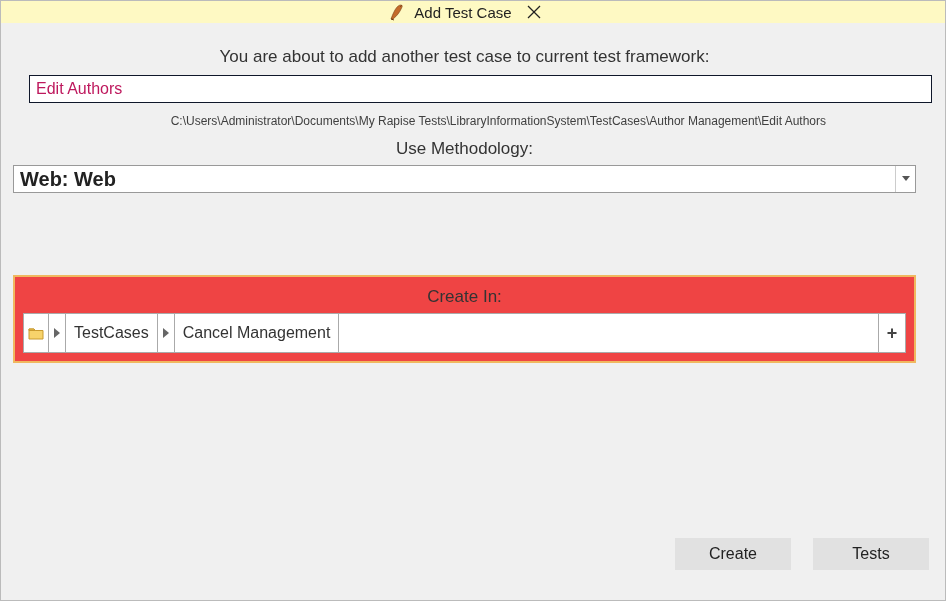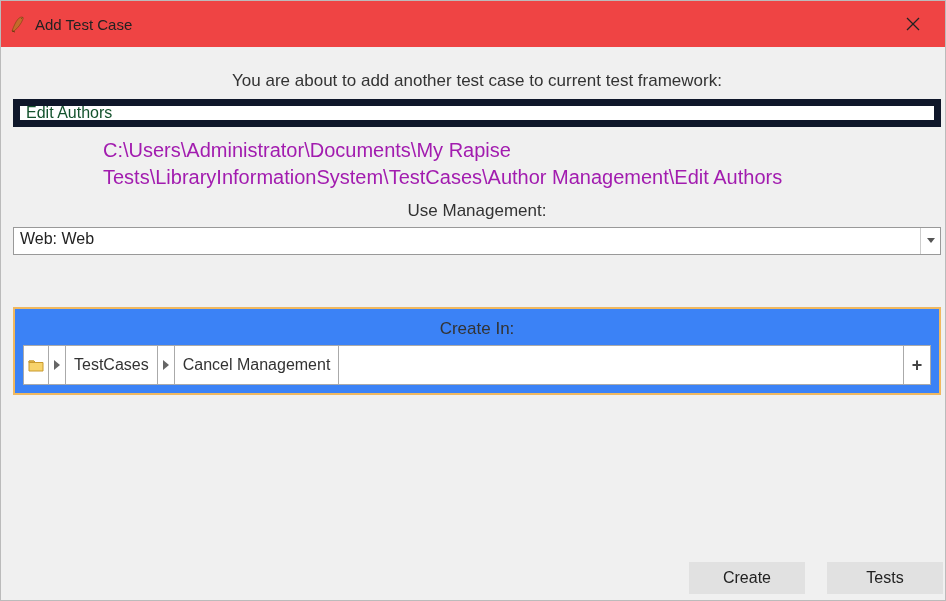"Add Test Case" .titlebar { background: #ef4444 -> #fef9c3; height: 46px -> 22px; justify-content: space-between -> center }
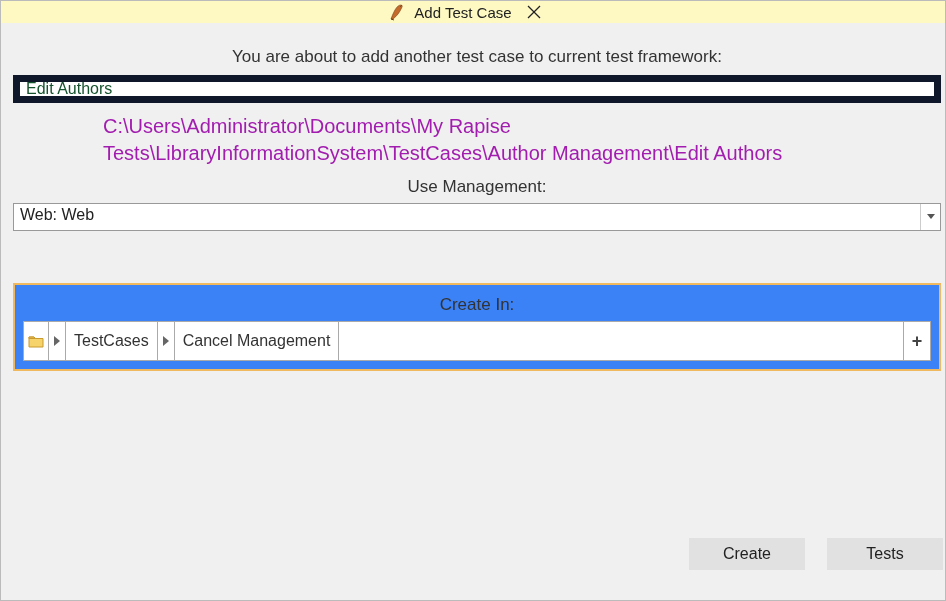"You are about to add" .client { padding: 6px 4px 12px 12px -> 6px 29px 12px 12px }
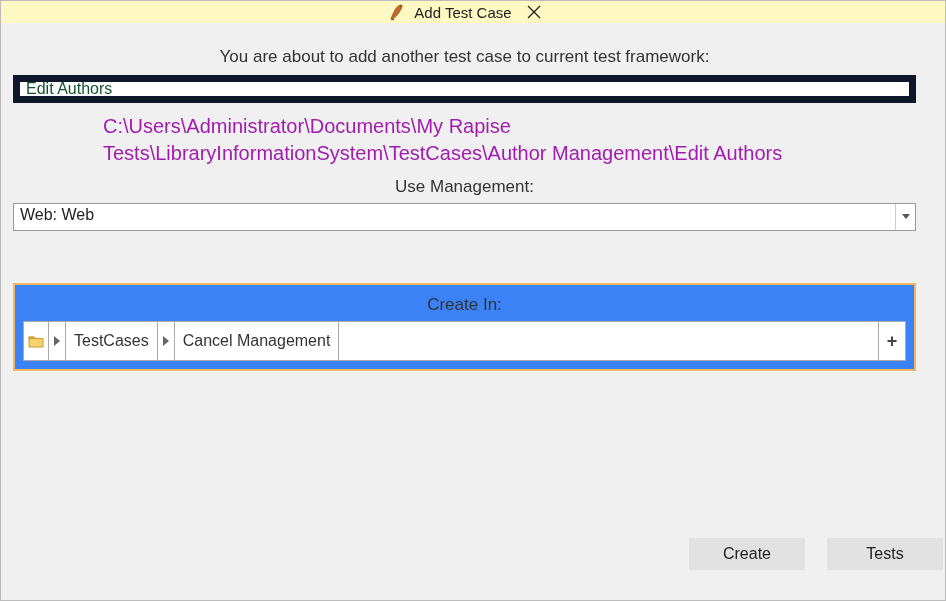"Edit Authors" .text-input { border: 7px solid #0f172a -> 1px solid #0f172a; color: #14532d -> #be185d; margin-left: none -> 16px }
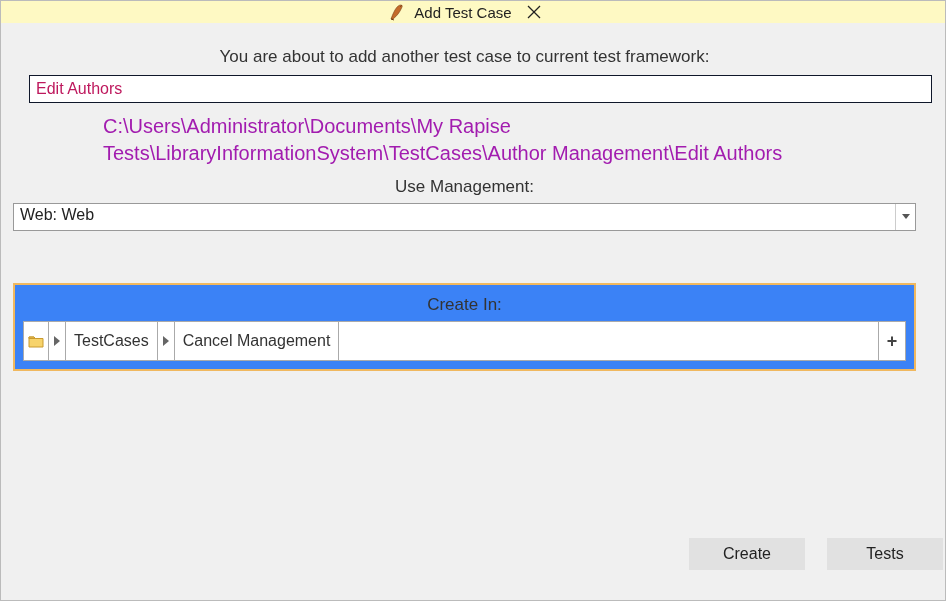"C:\Users\Administrator\Documents\My" .path { color: #a21caf -> #404040; font-size: 20px -> 12px; text-align: left -> right }
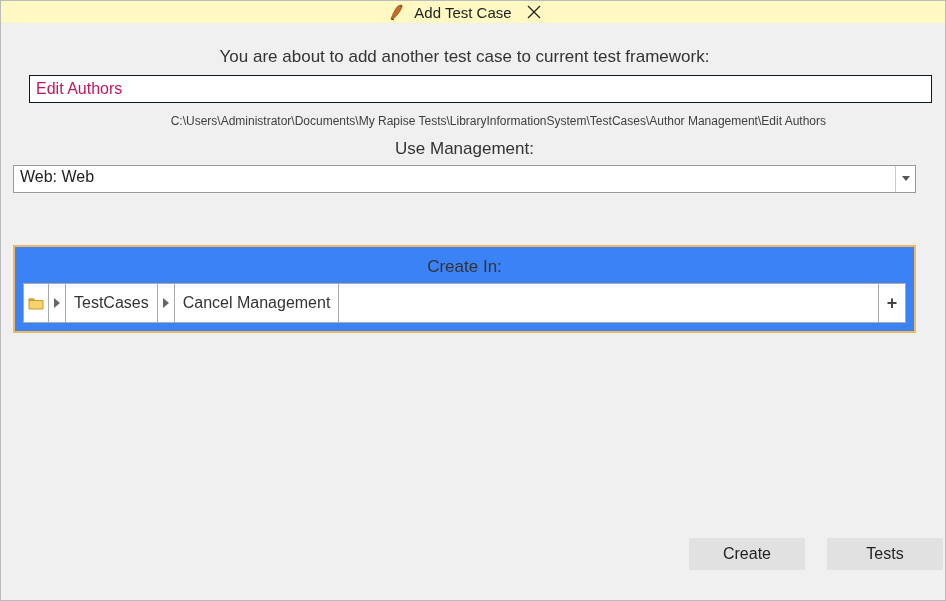"Use Management:" div.method-label { text: Management -> Methodology }
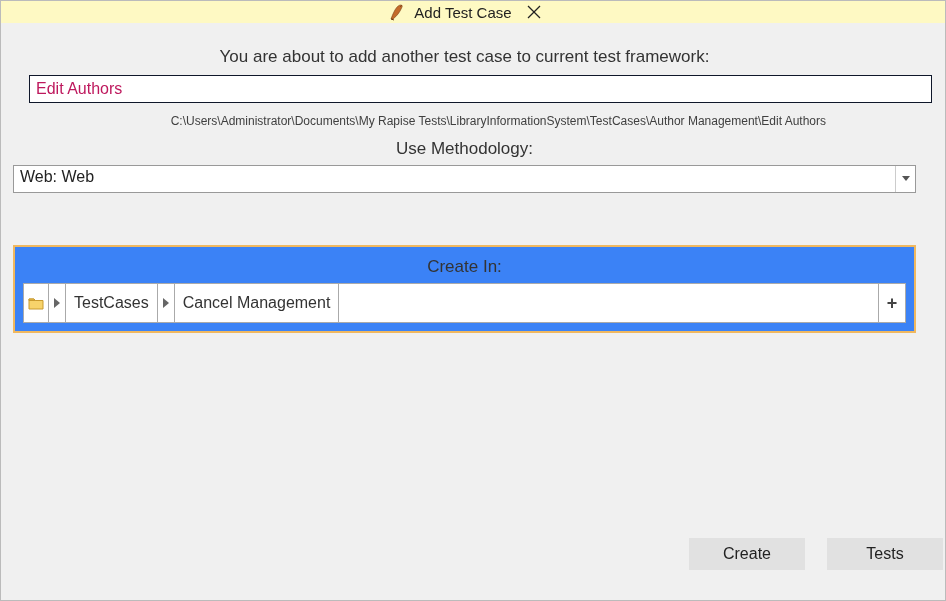"Web: Web" .dropdown { font-size: 16px -> 20px; font-weight: none -> bold }
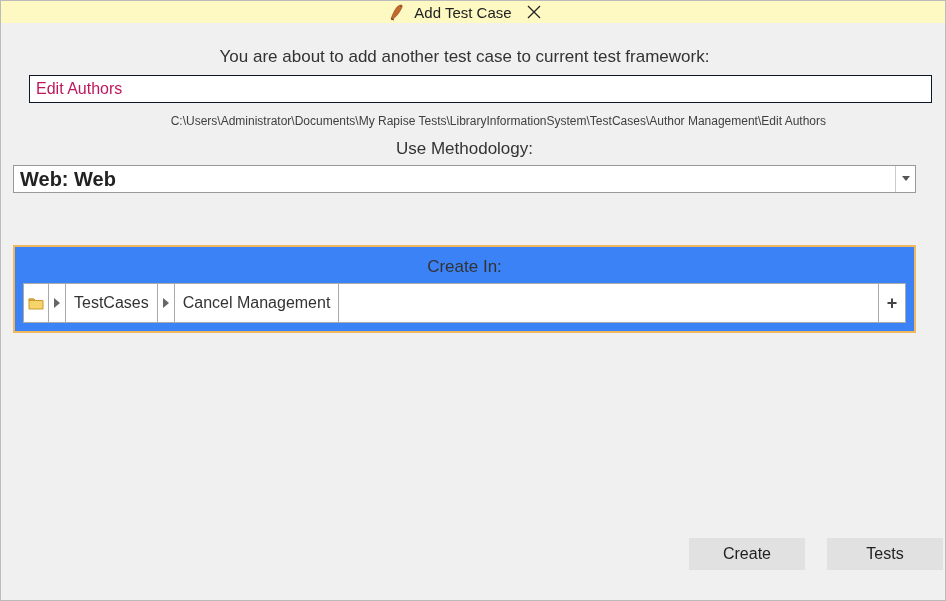"Create In:" .createin-panel { background: #3b82f6 -> #ef4444; margin-top: 52px -> 82px }
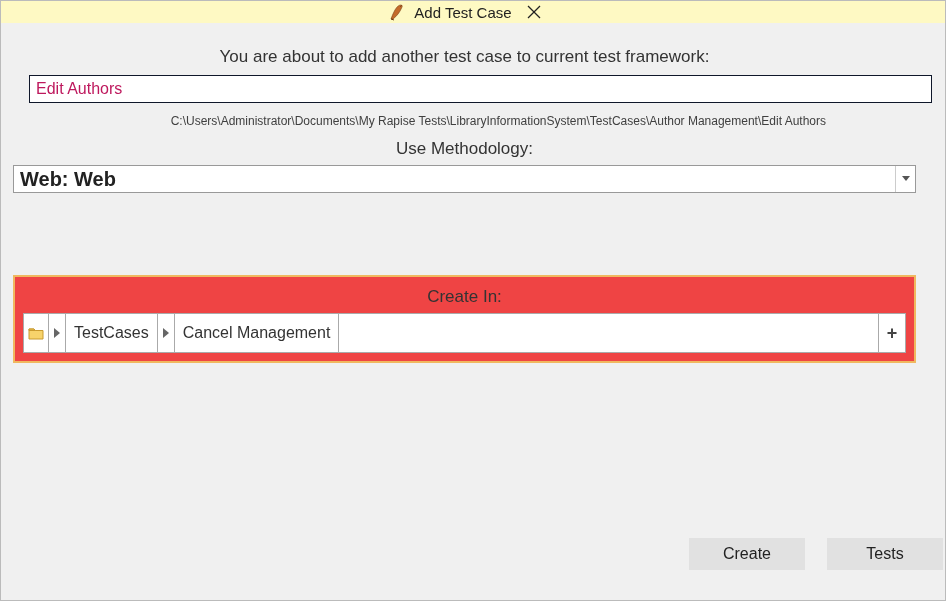"Create" .buttons { right: 2px -> 16px }
